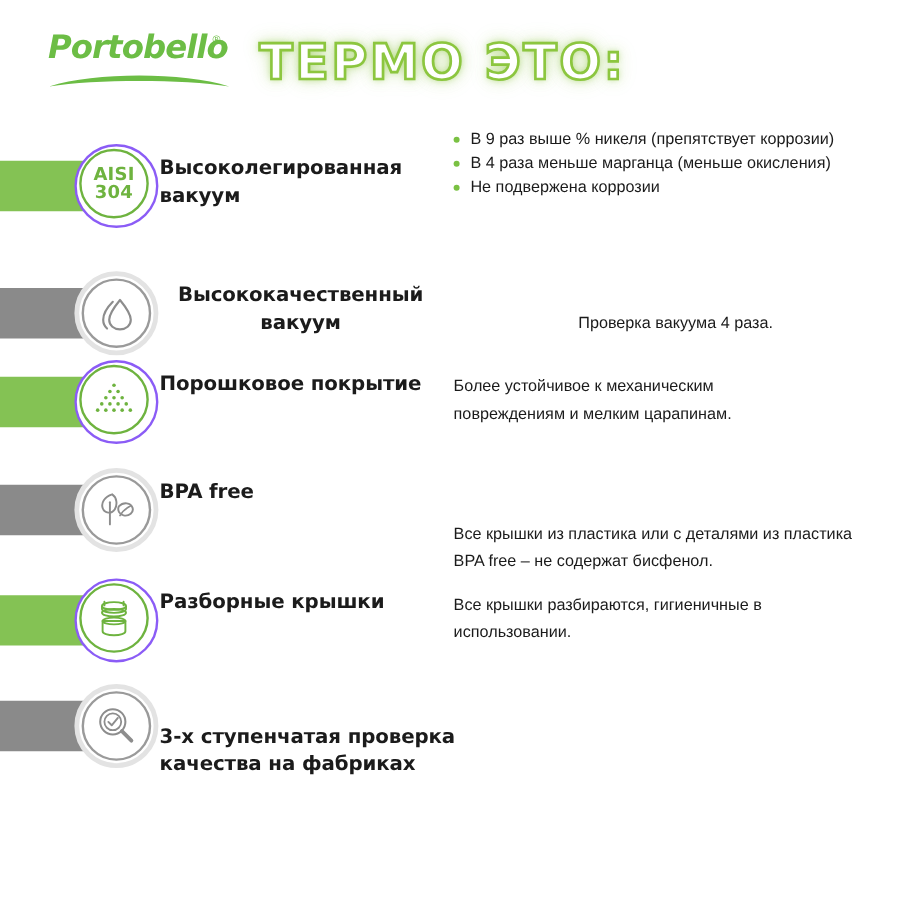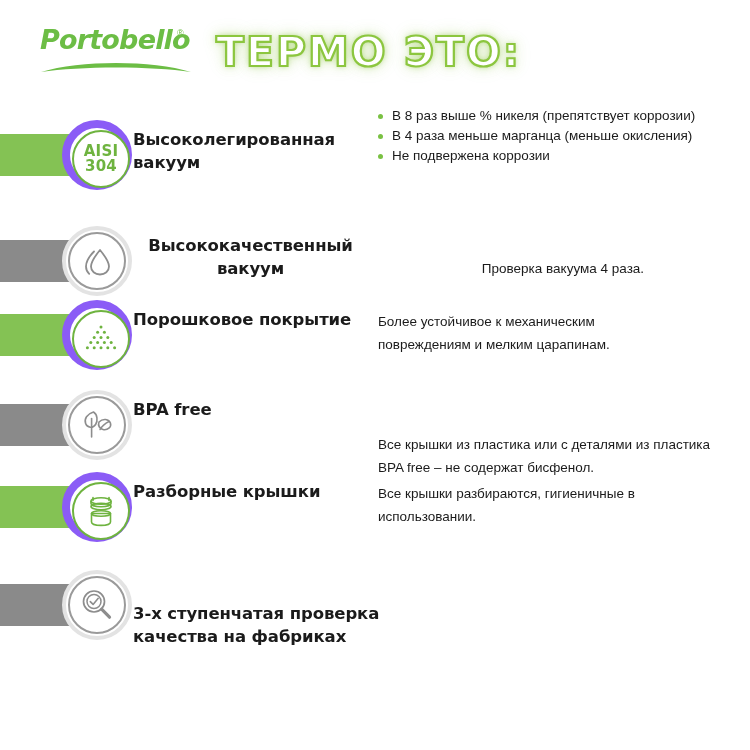"В 8 раз выше %" li { text: 8 -> 9 }
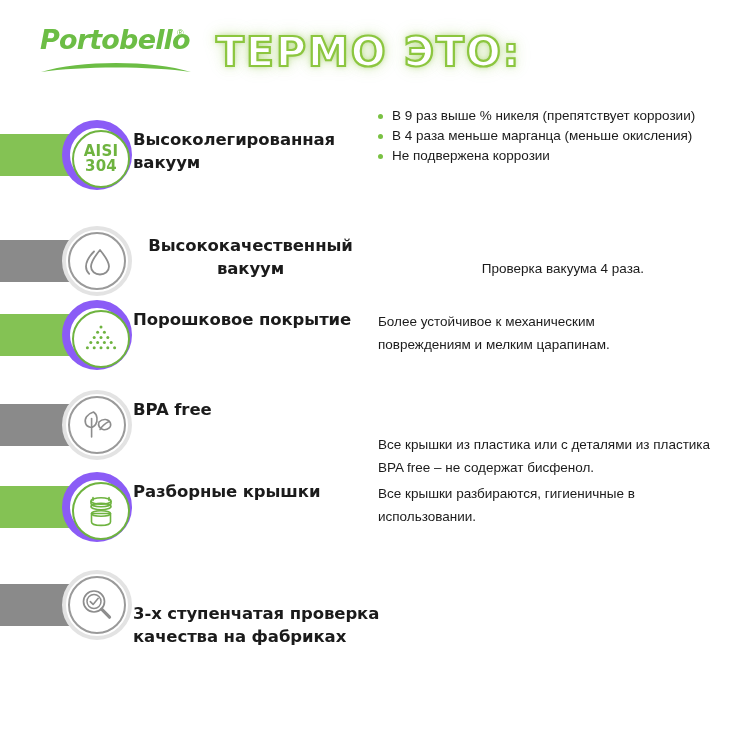"AISI" .badge.green { border: 8px solid #8b5cf6 -> 2px solid #8b5cf6 }
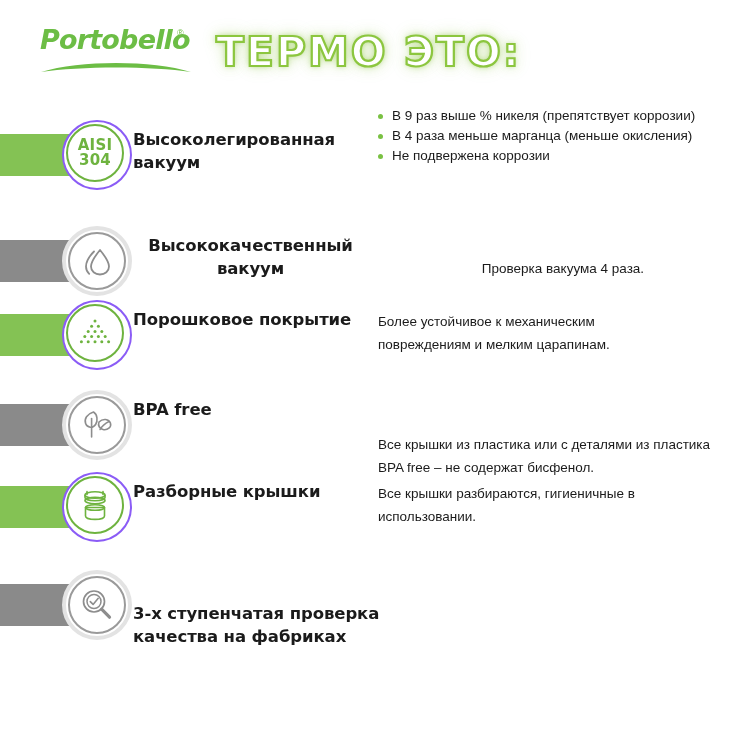"Разборные крышки" div.row { top: 462px -> 472px }
